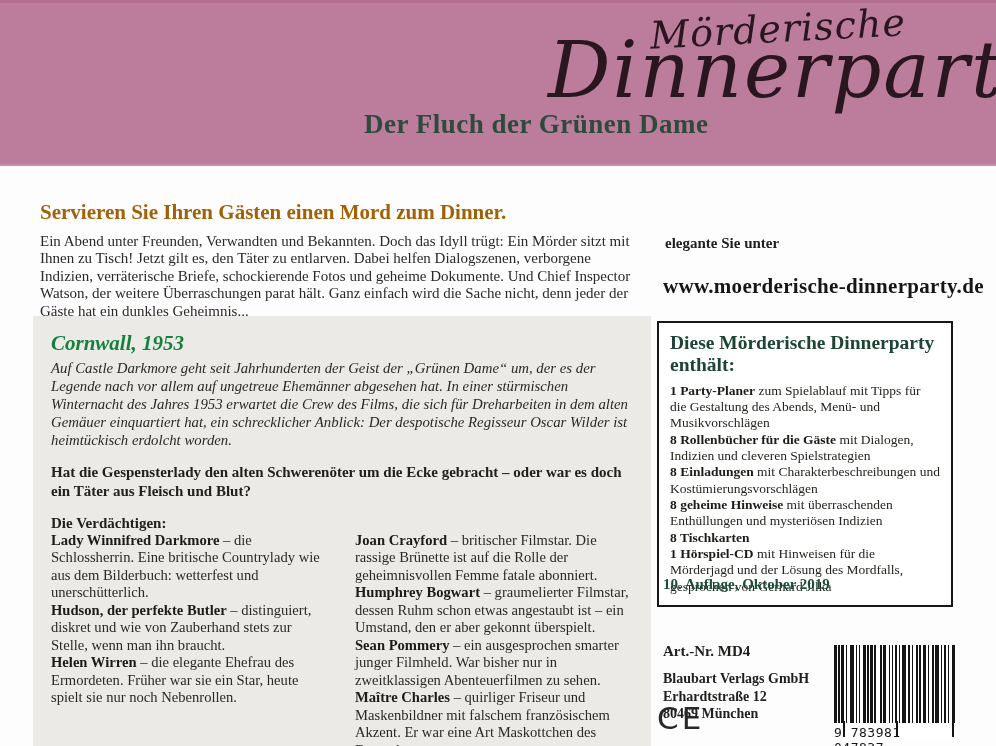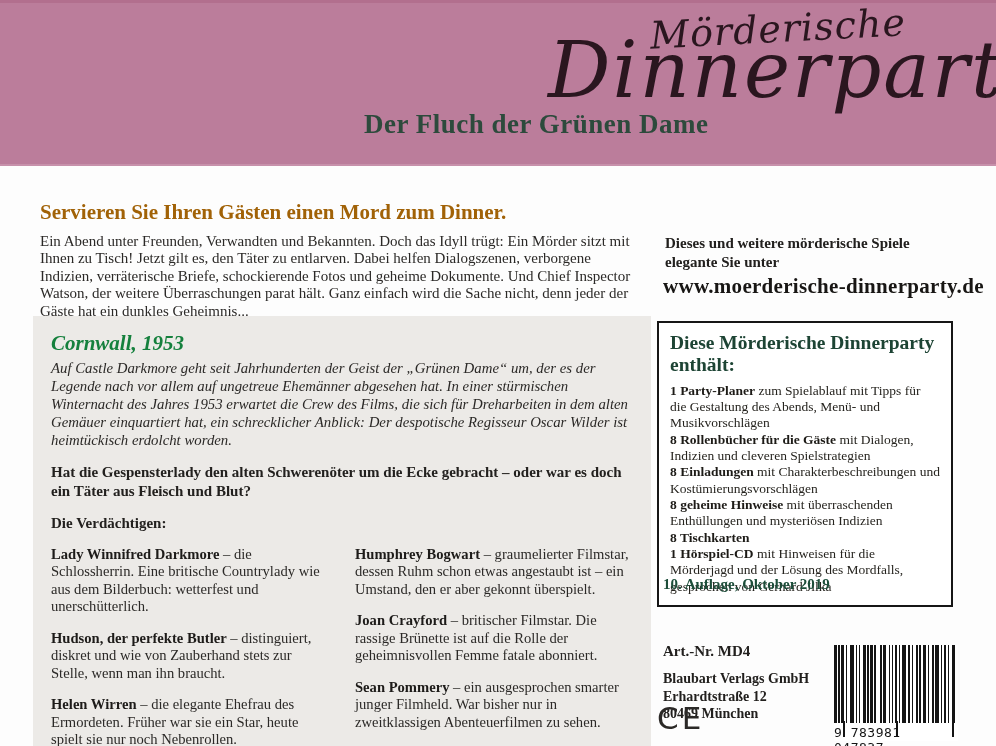"Dieses und weitere mörderische Spiele" div { html: <div>Dieses und weitere mörderische Spiele</div> -> none }
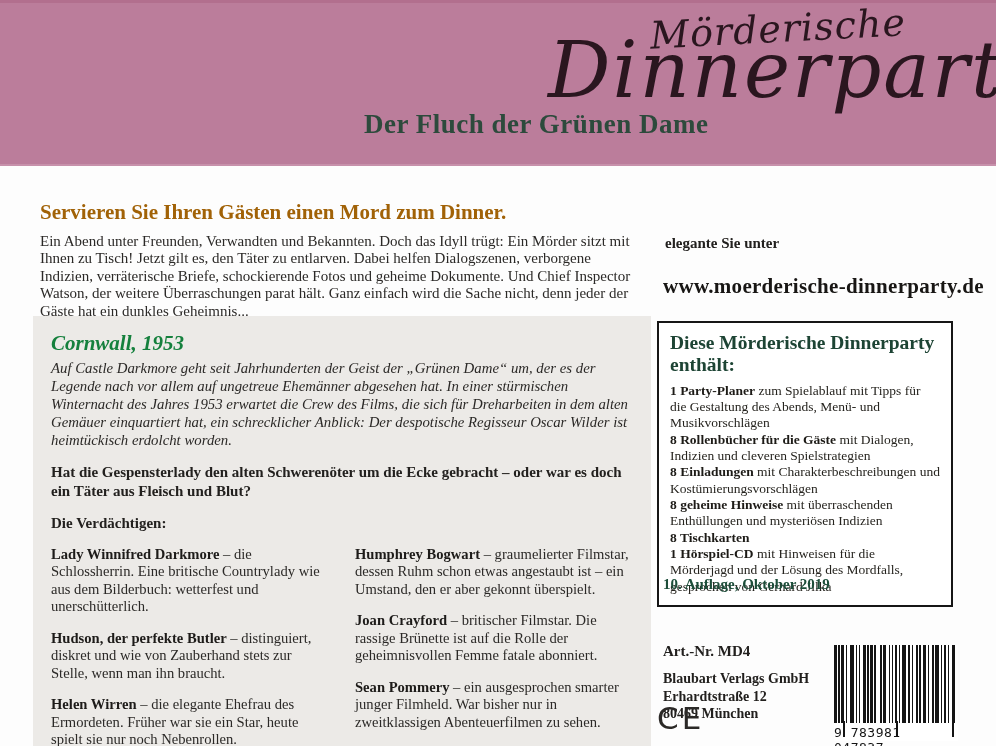"Lady Winnifred Darkmore – die" .suspect { margin-top: 14px -> 0 }
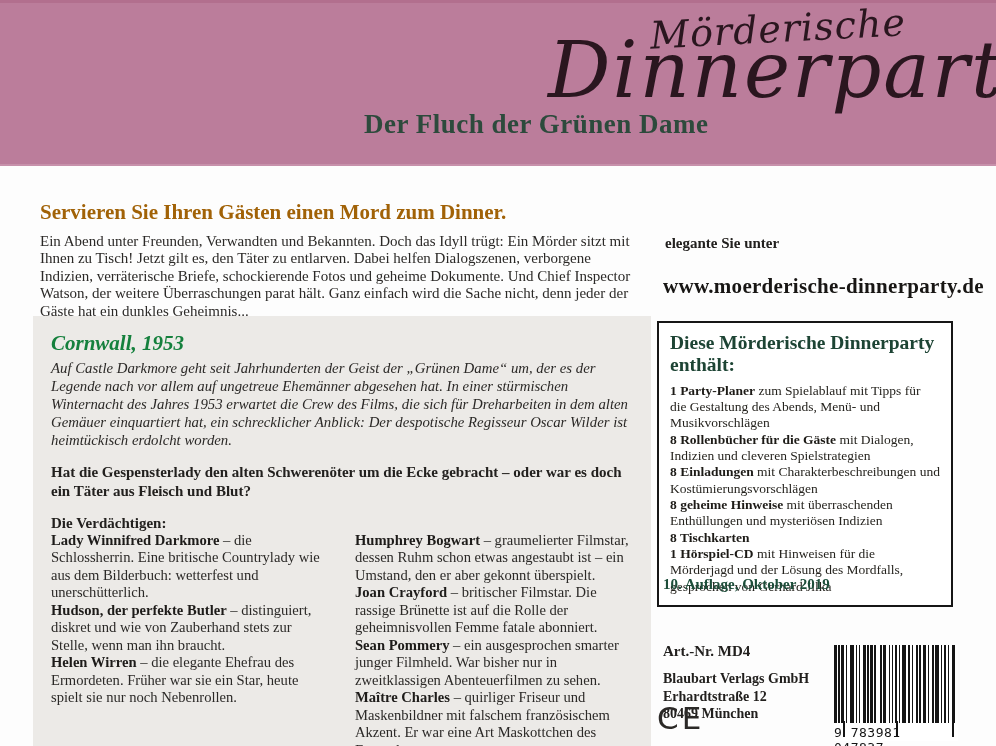"Humphrey Bogwart – graumelierter" div.suspect { order: before "Joan Crayford – britischer Filmstar." -> after "Joan Crayford – britischer Filmstar." }
